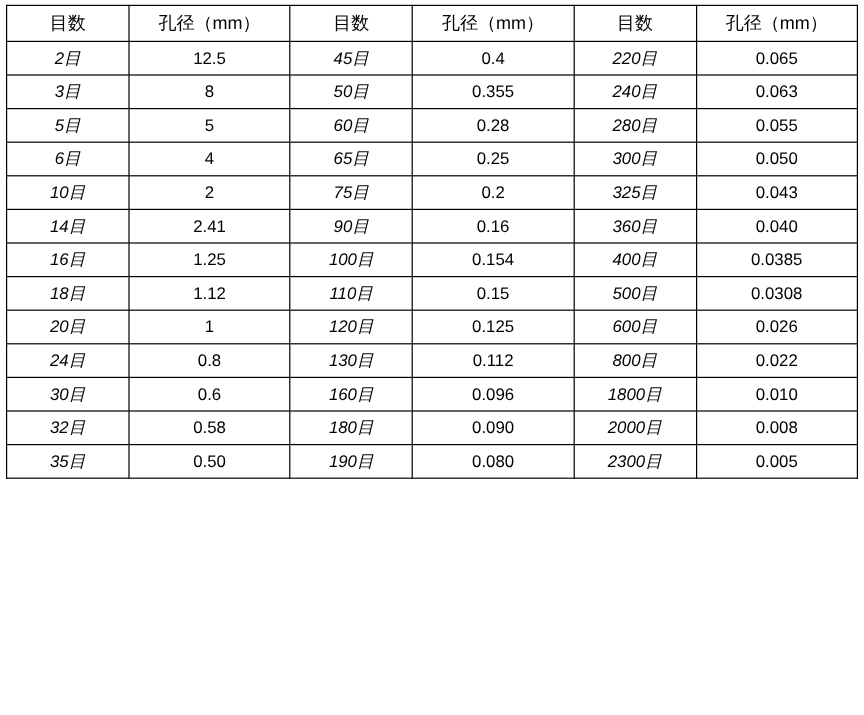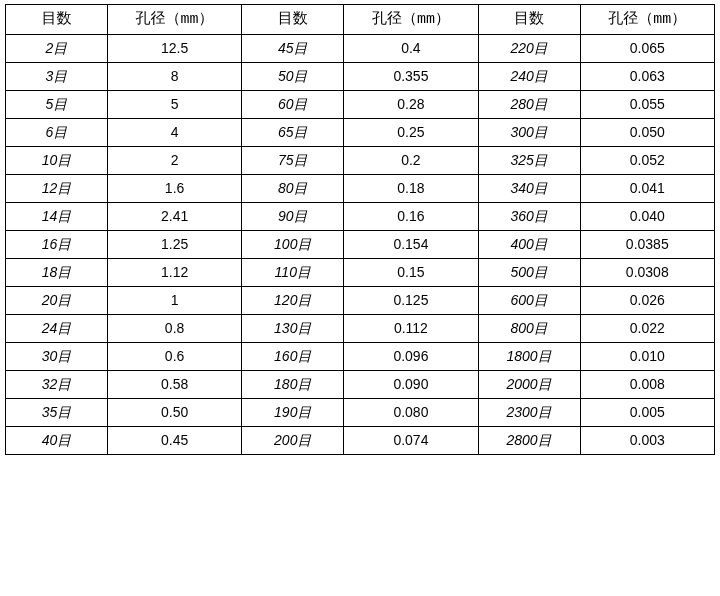"目数" #mesh-table th { font-family: Liberation Mono, monospace -> none }
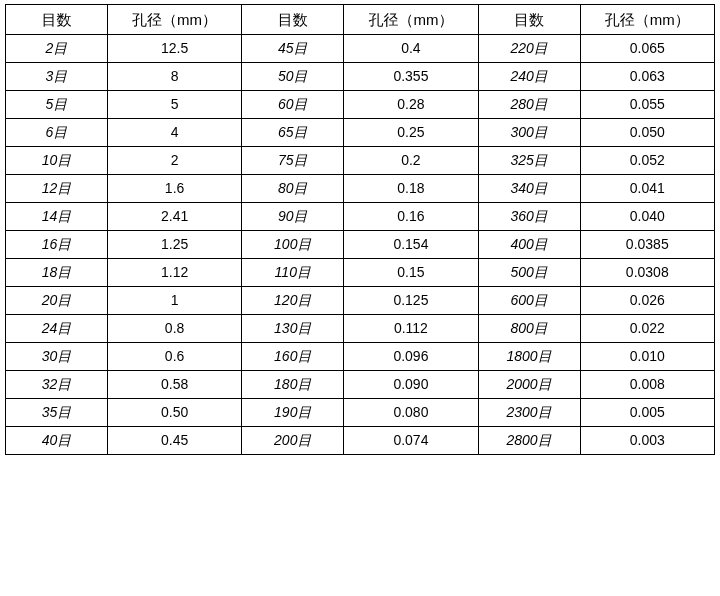"0.052" td { text: 0.052 -> 0.043 }
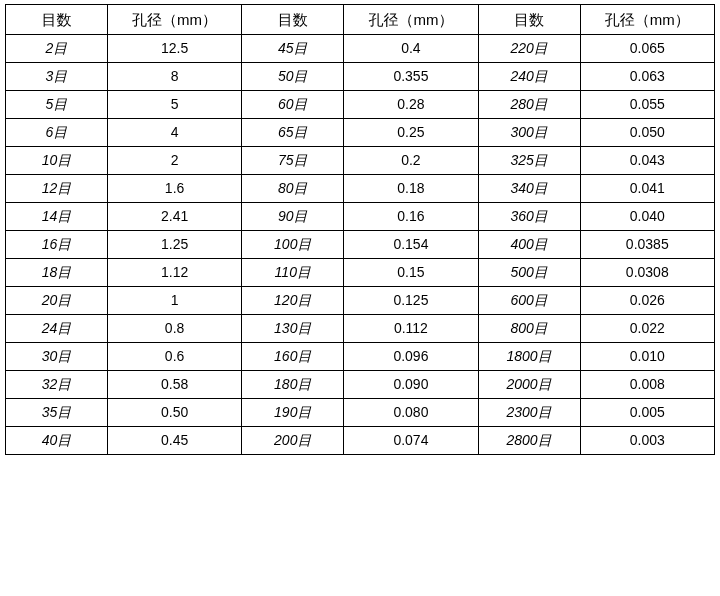"12目" tr { html: <tr> <td>12目</td> <td>1.6</td> <td>80目</td> <td>0.18</td> <td>340目</td> <td>0.041</td> </tr> -> none }
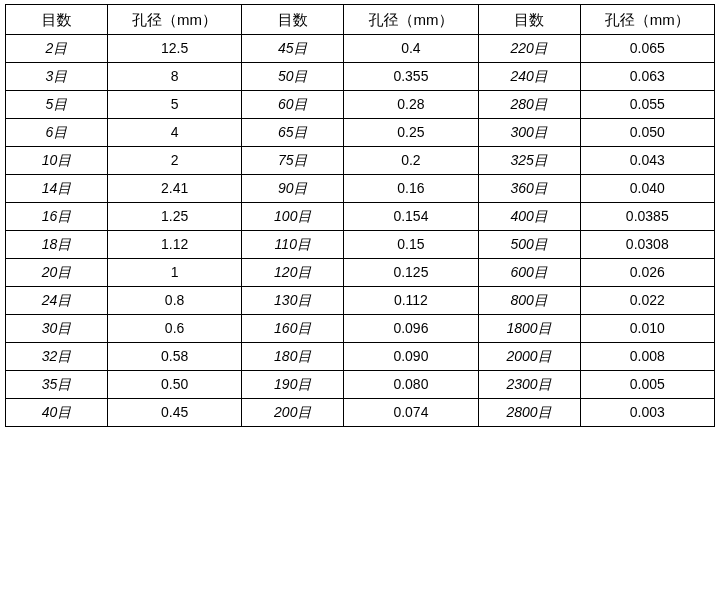"40目" tr { html: <tr> <td>40目</td> <td>0.45</td> <td>200目</td> <td>0.074</td> <td>2800目</td> <td>0.003</td> </tr> -> none }
